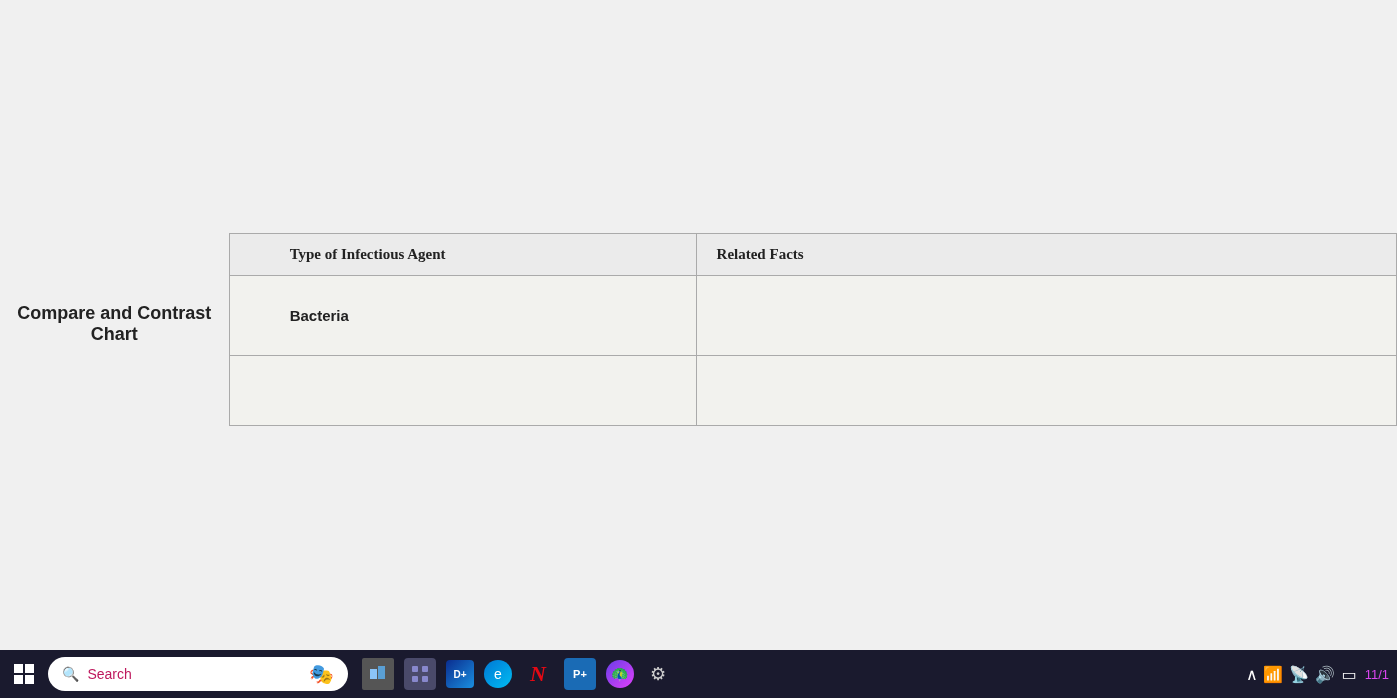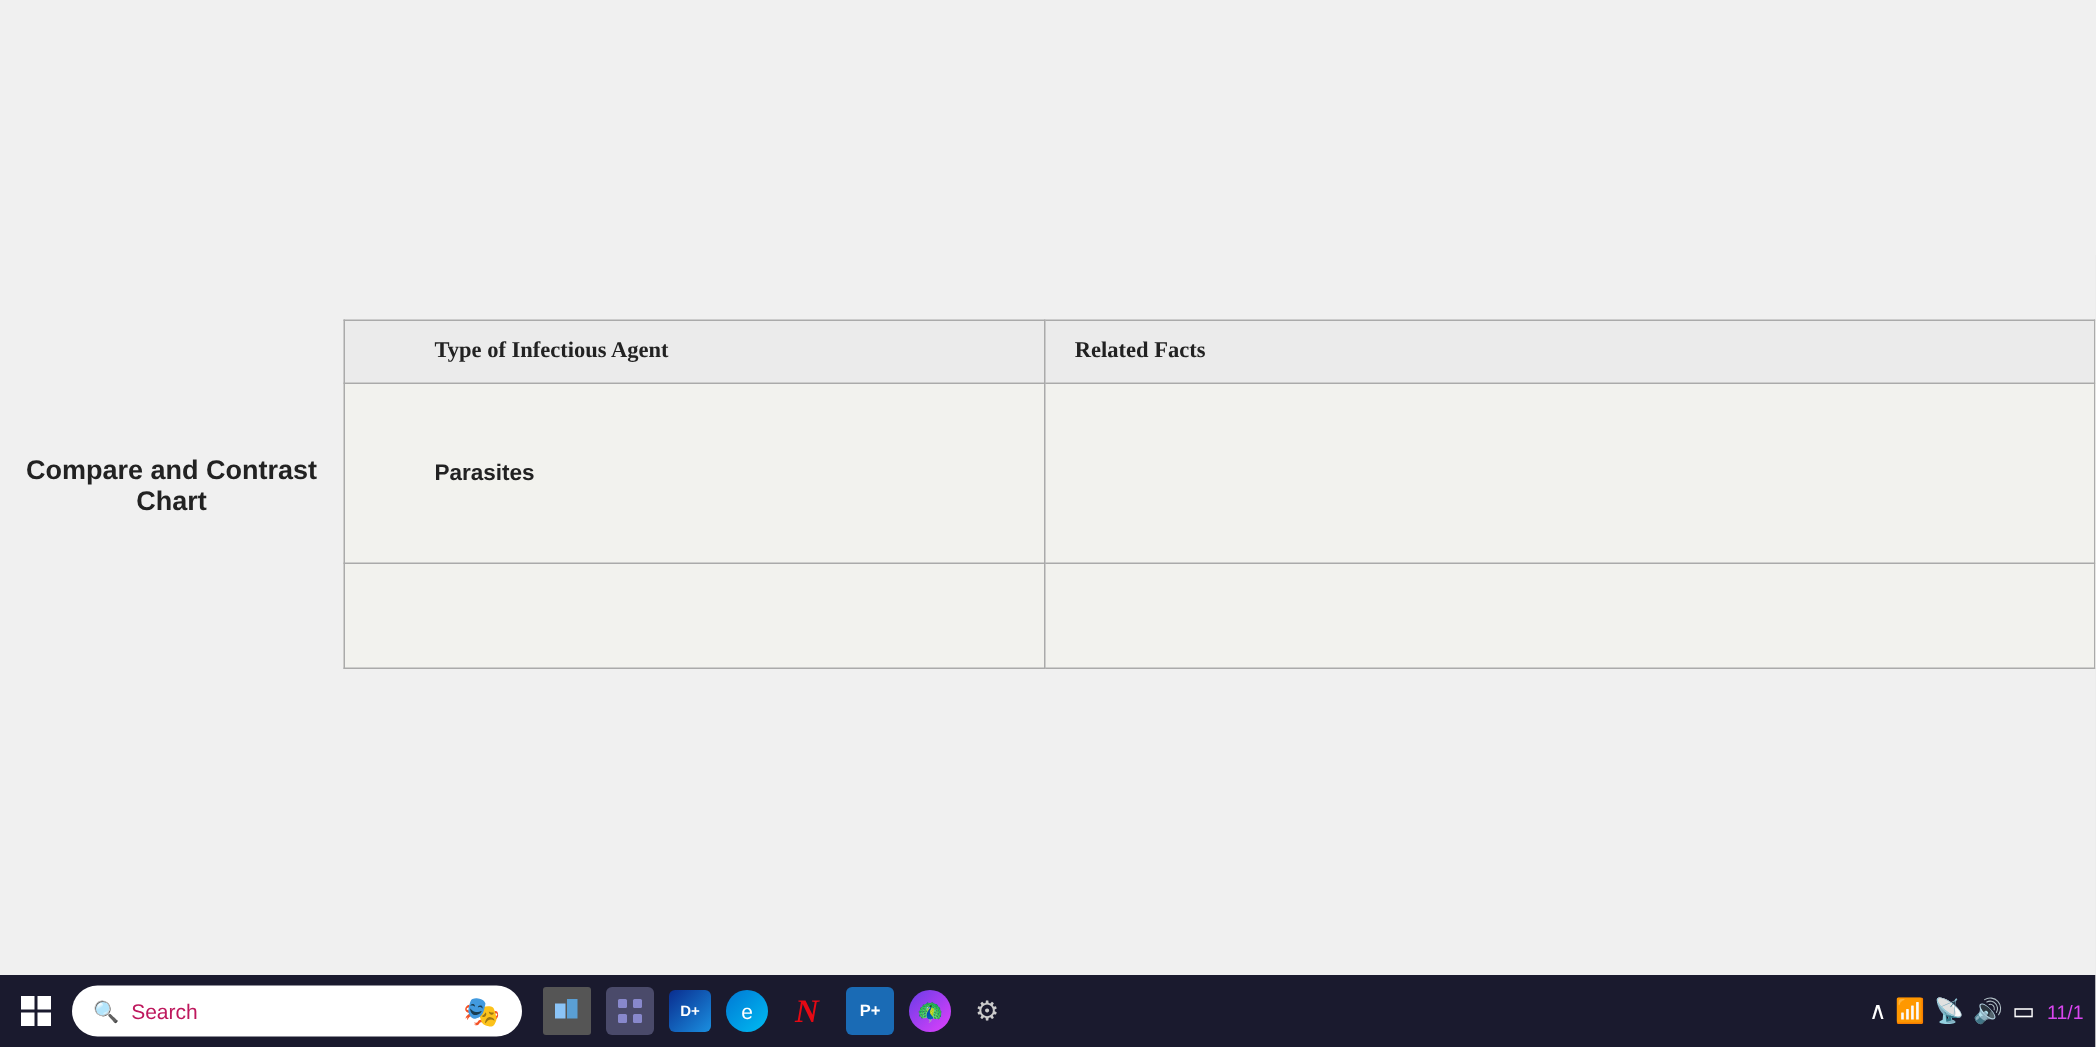"Bacteria" tr { html: none -> <tr> <td>Bacteria</td> <td></td> </tr> }
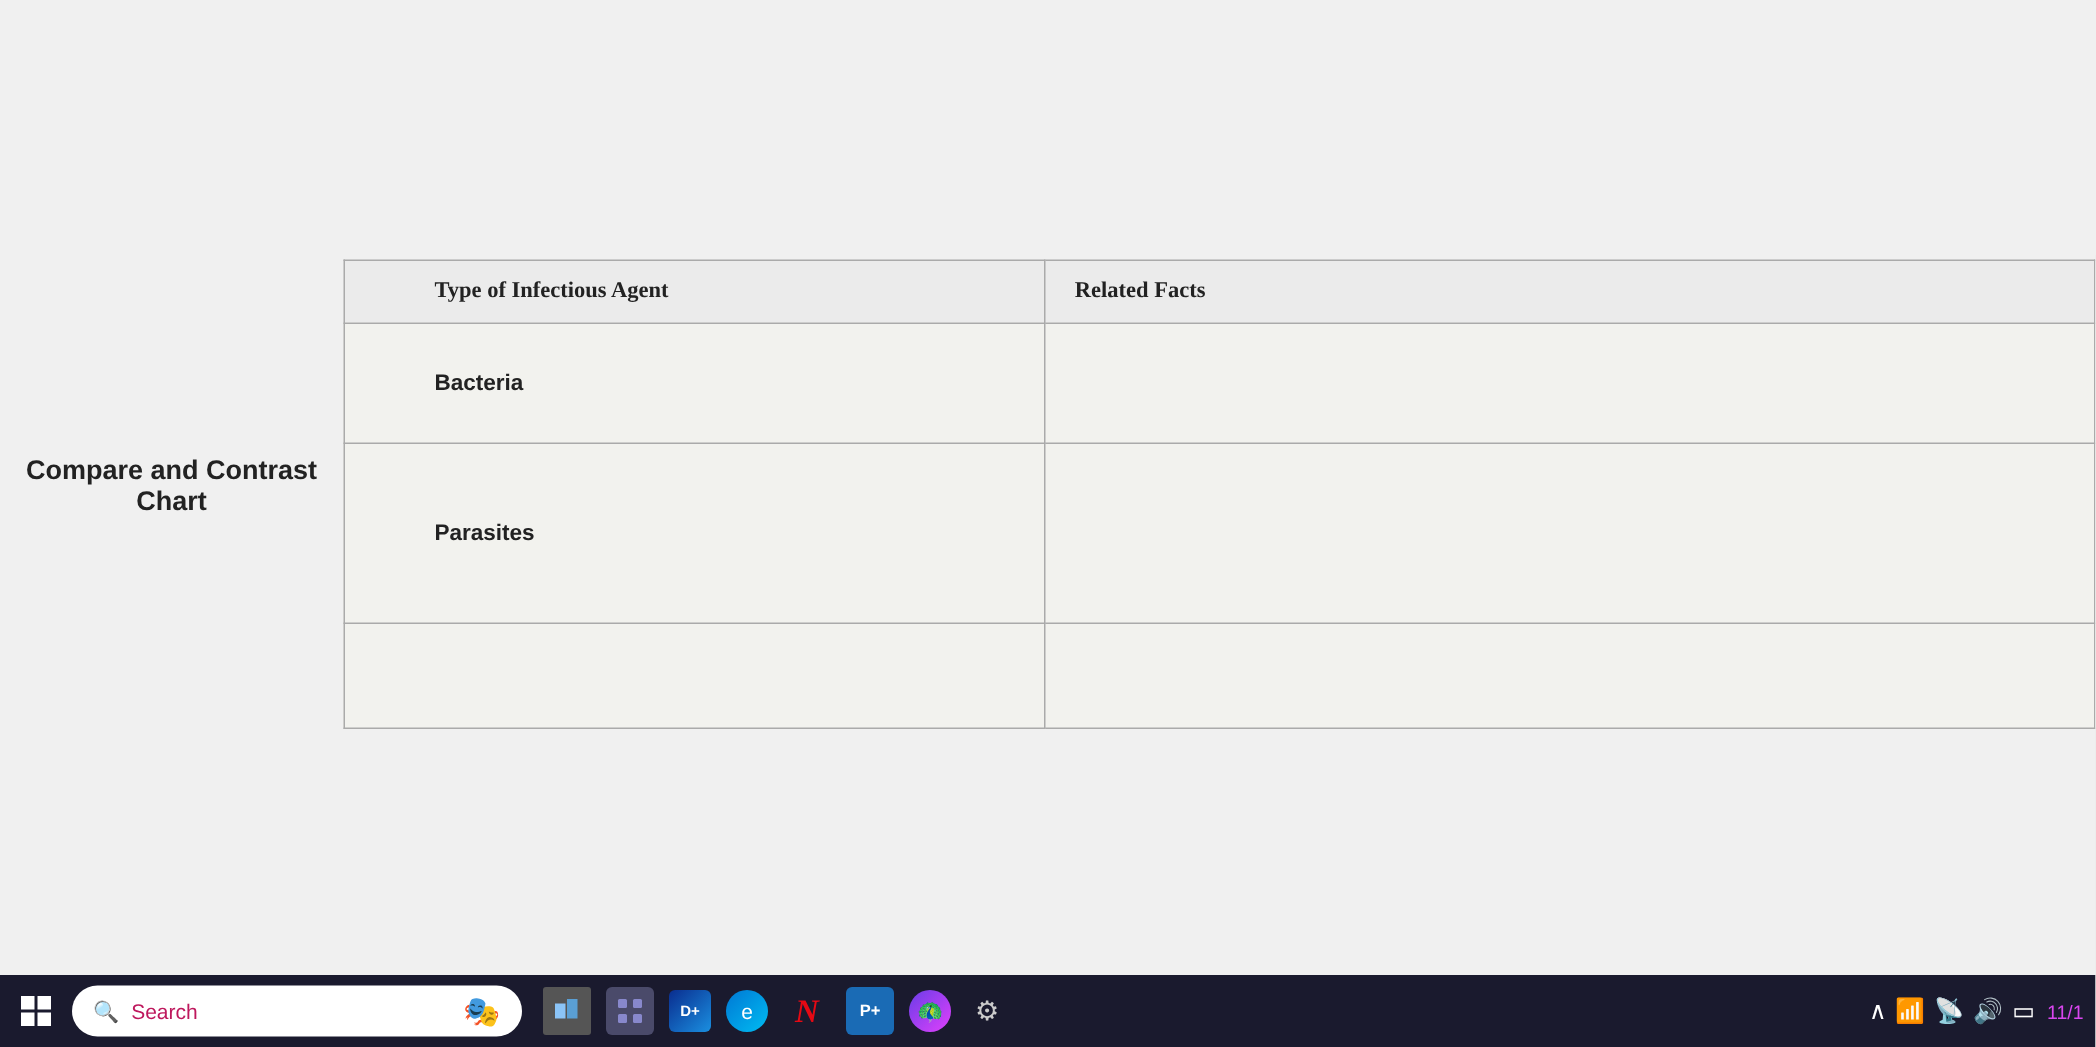"Parasites" tr.row-parasites { html: <tr> <td>Parasites</td> <td></td> </tr> -> none }
